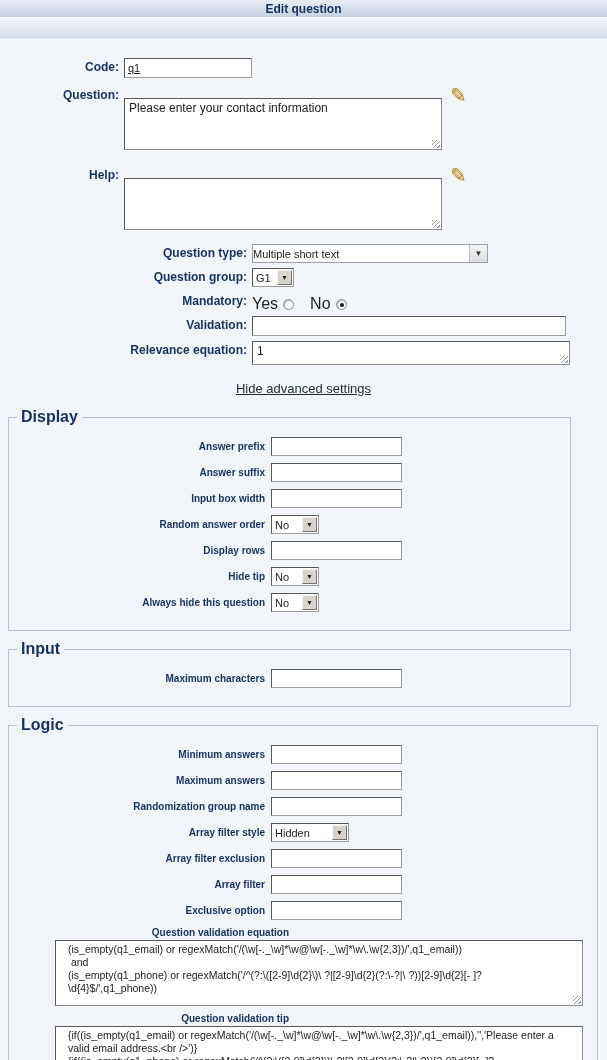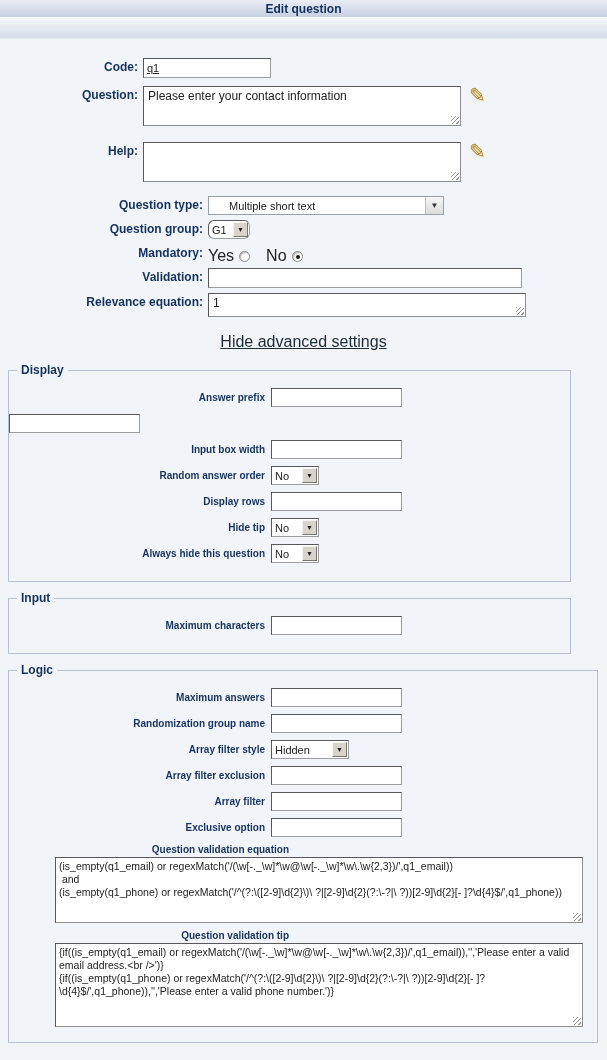"Code:" .lbl-narrow { margin-left: 19px -> none }
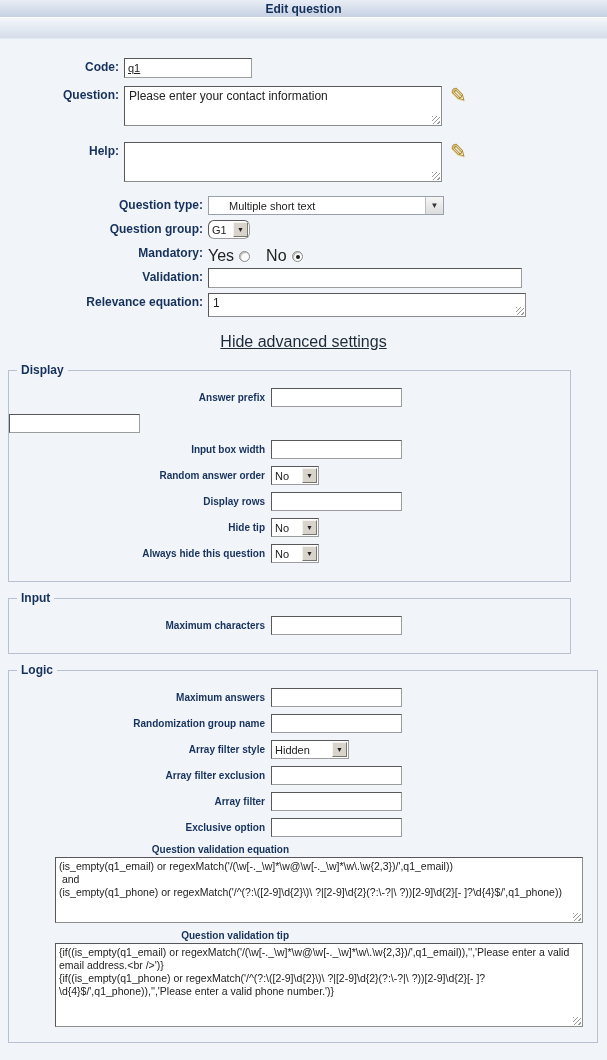"Please enter your contact information" .ta-big { height: 40px -> 52px; margin-top: none -> 12px }
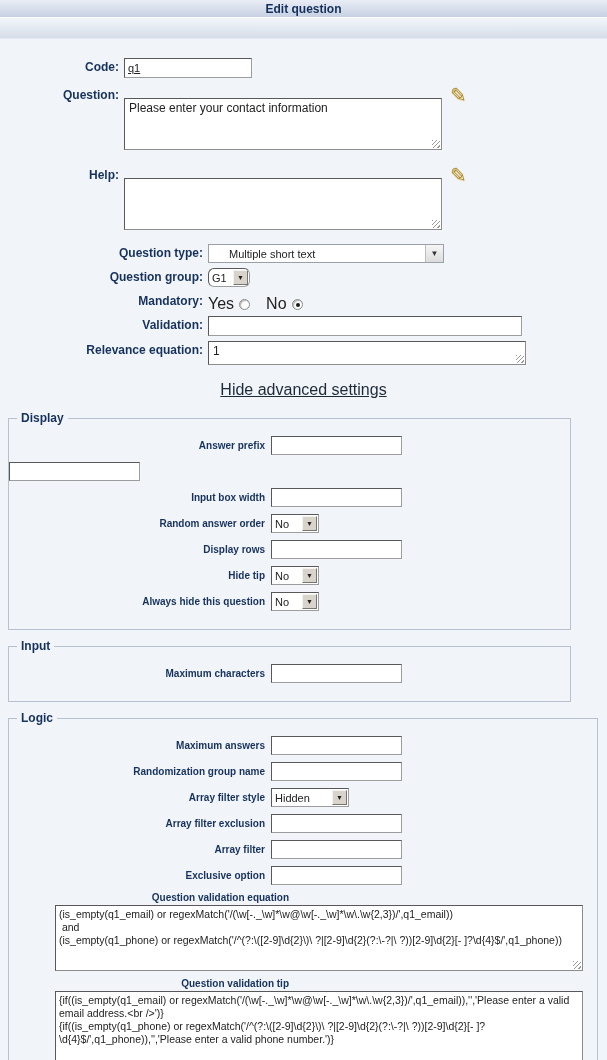"Question type:" .lbl-wide { width: 208px -> 252px }
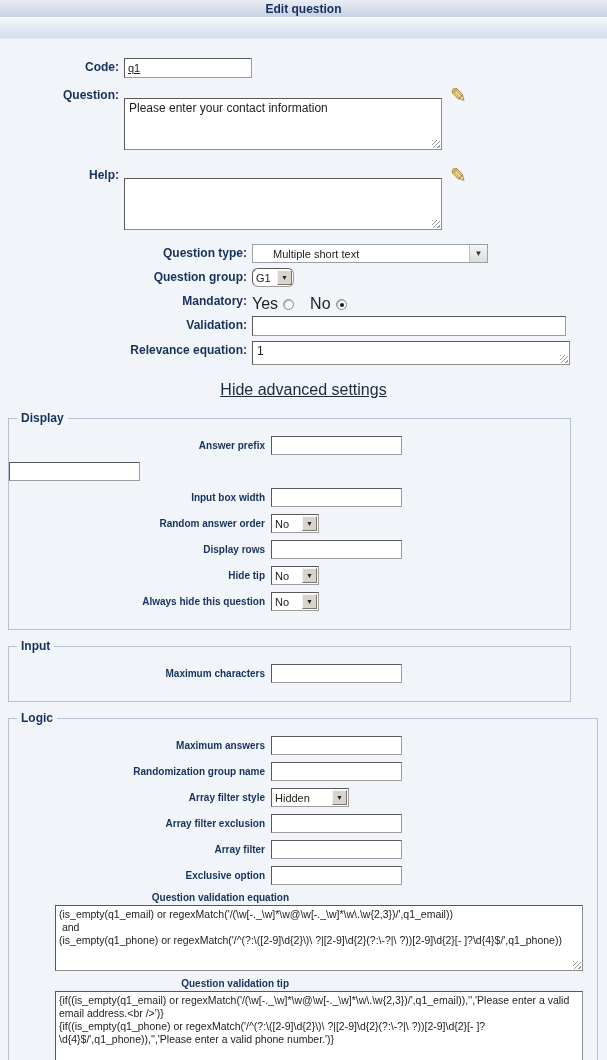"Multiple short text" .flat-select .sel-value { padding-left: 20px -> 0 }
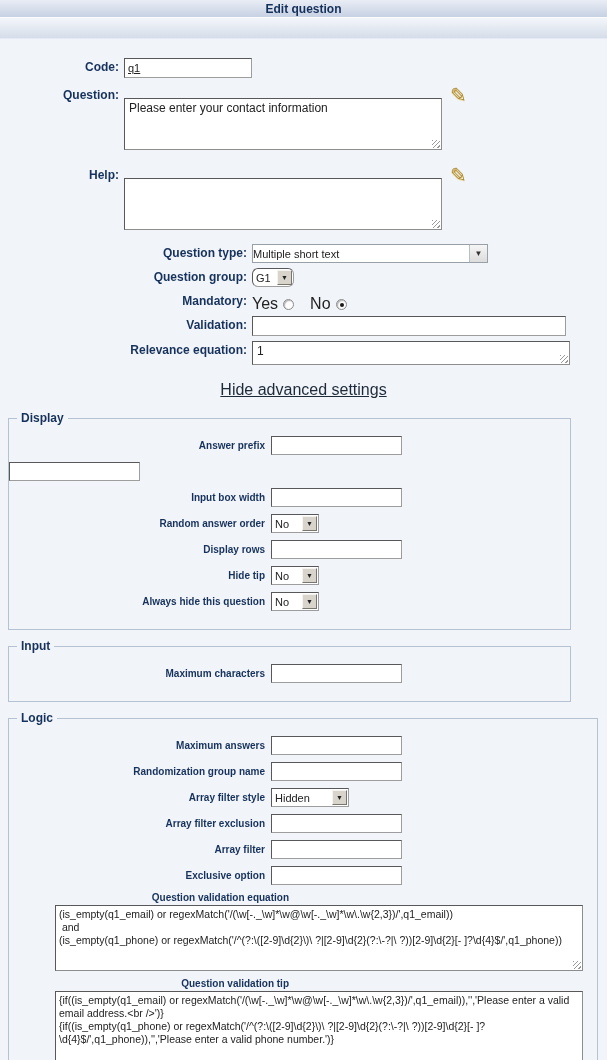"G1" .w-g1 { border-radius: 6px -> none }
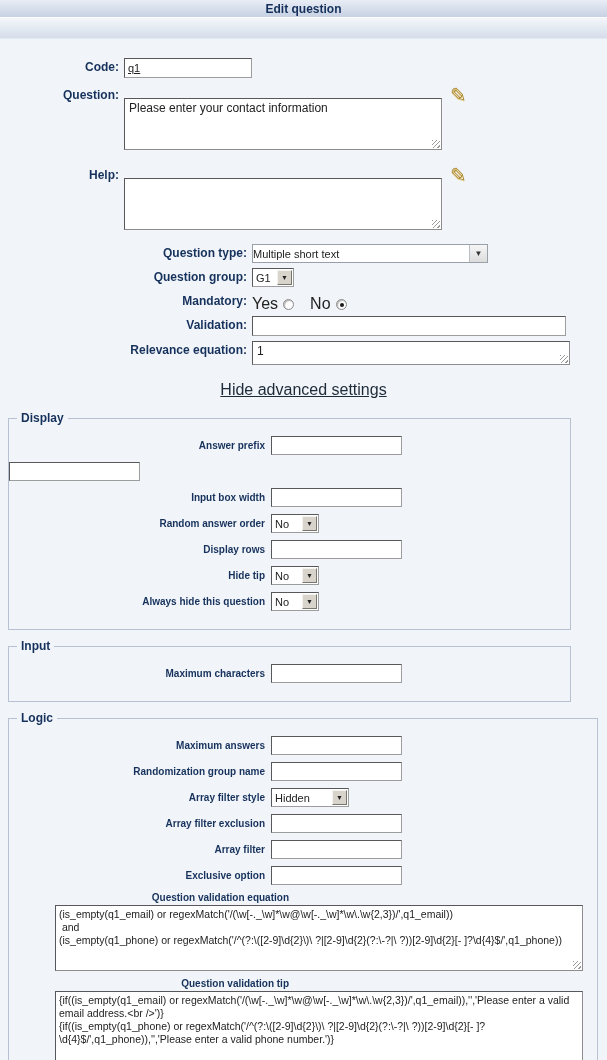"Hide advanced settings" .adv-link { font-size: 16px -> 13px }
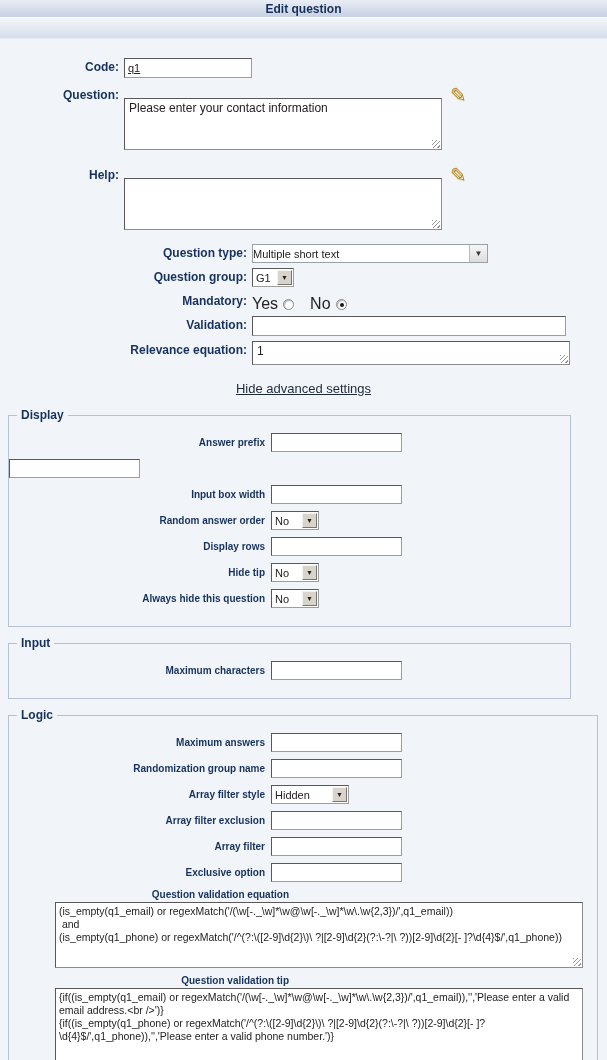"Display" legend { font-size: 12px -> 16px }
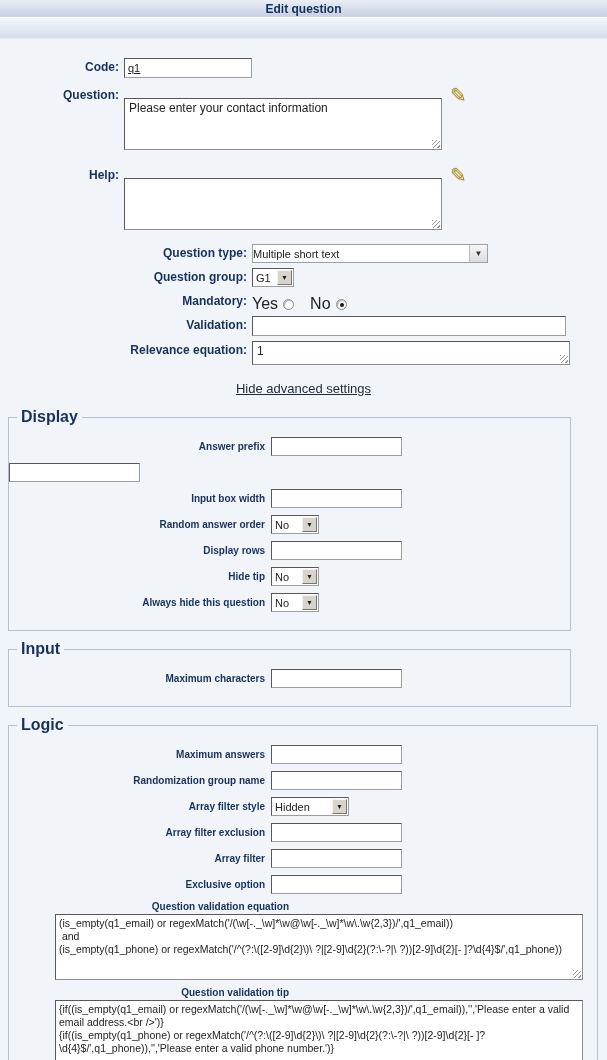"Answer suffix" div.alabel { html: none -> <div>Answer suffix</div> }
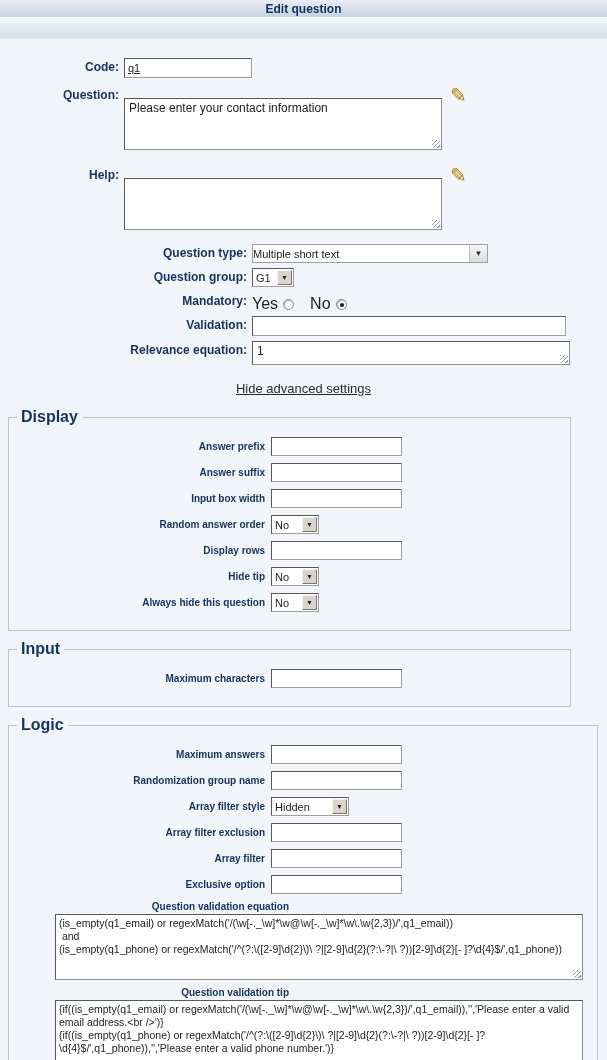"Minimum answers" div.arow { html: none -> <div> <div>Minimum answers</div> <input> </div> }
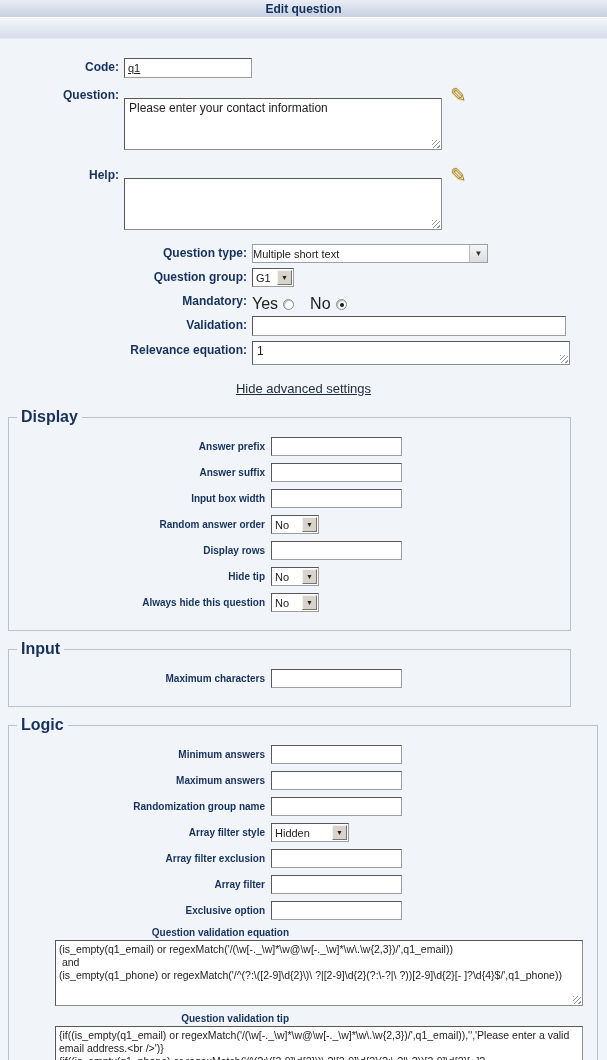"(is_empty(q1_email) or" textarea.bigta { padding: 2px 3px -> 2px 12px }
